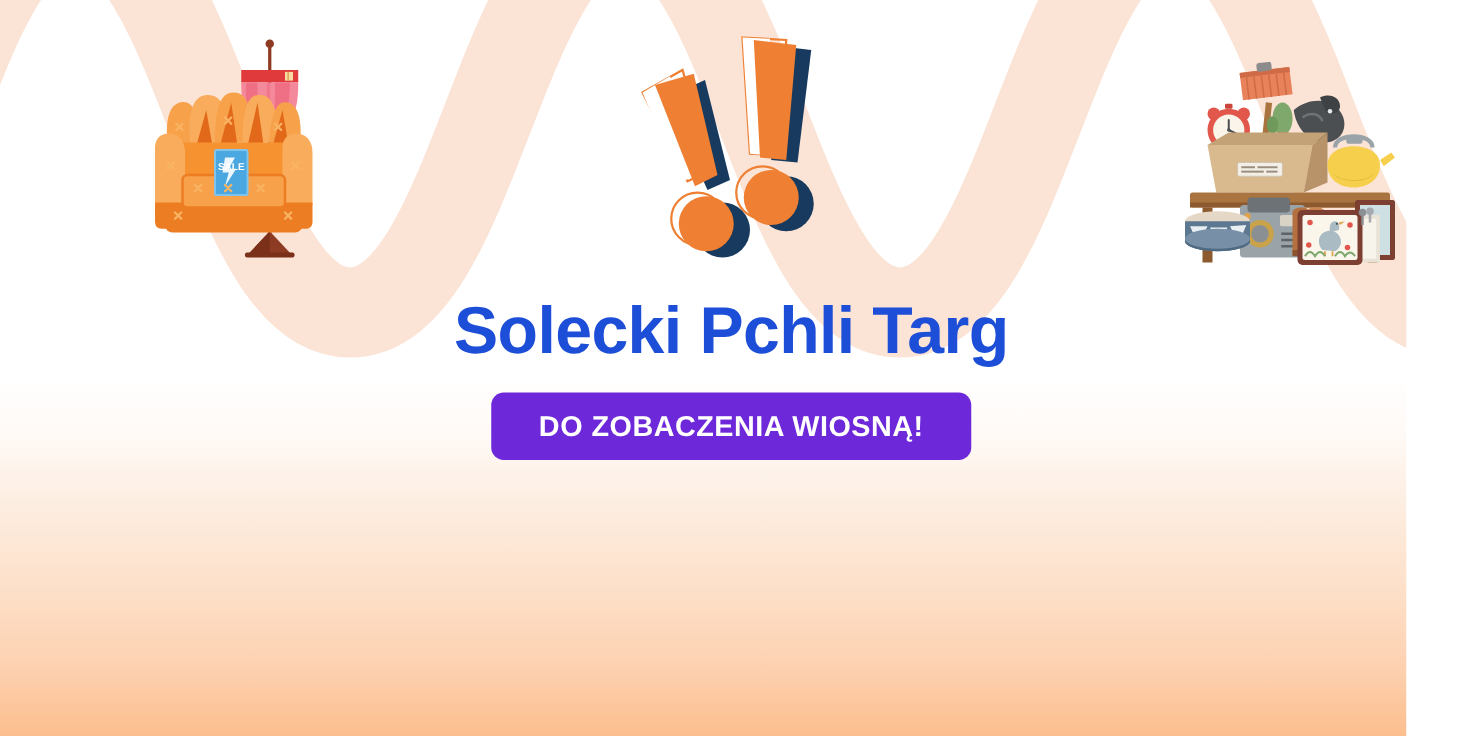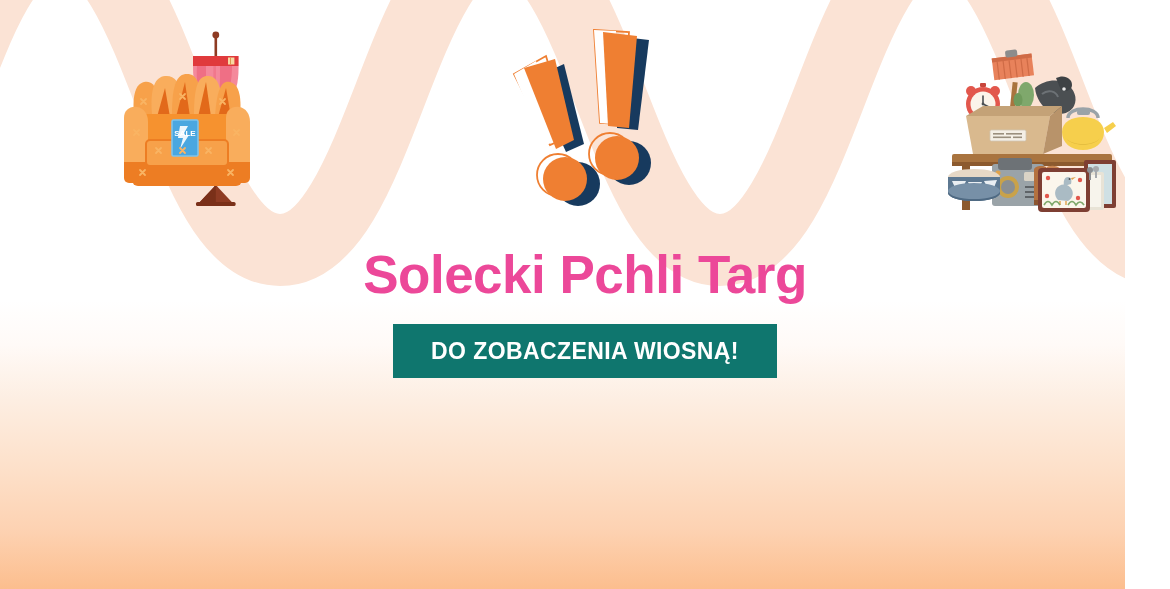"Solecki Pchli Targ" .headline { color: #ec4899 -> #1d4ed8; margin: 16px -> 6px }
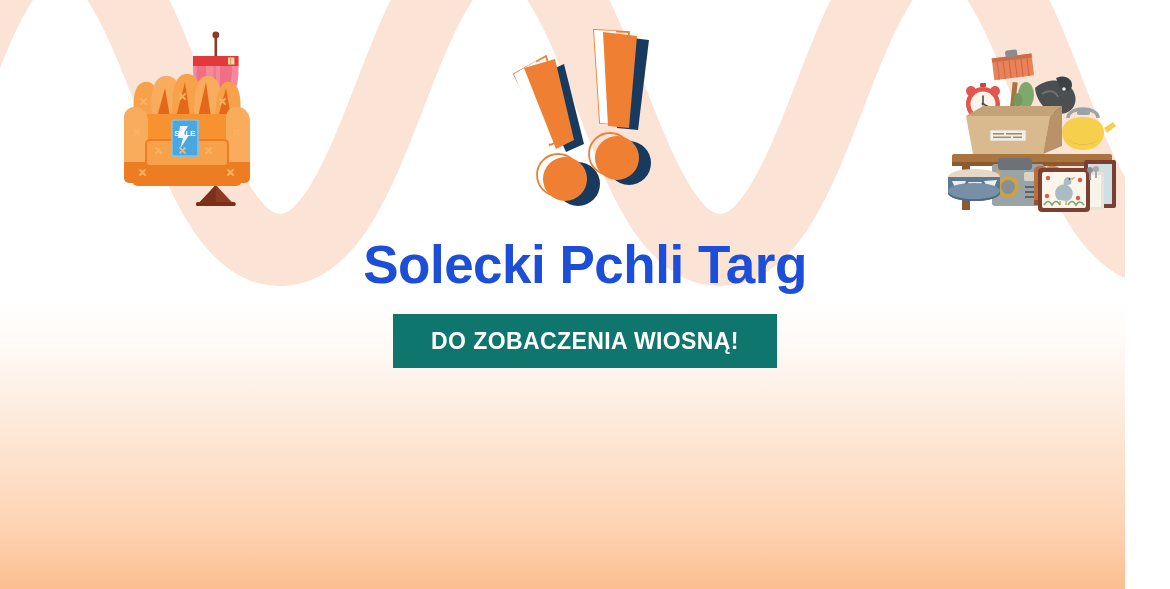"DO ZOBACZENIA WIOSNĄ!" .cta-button { background: #0f766e -> #6d28d9; border-radius: 0 -> 10px }
